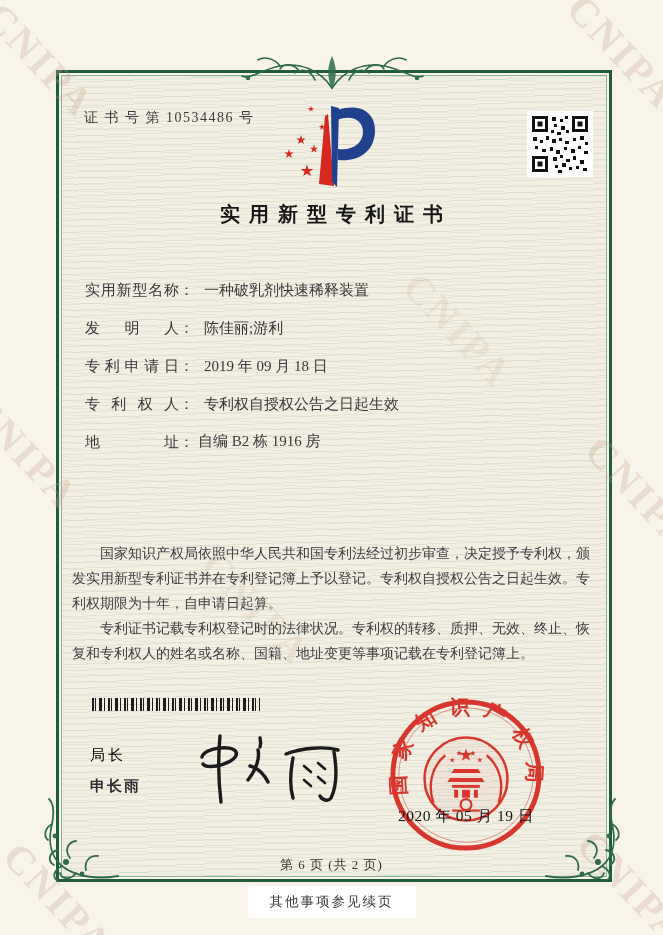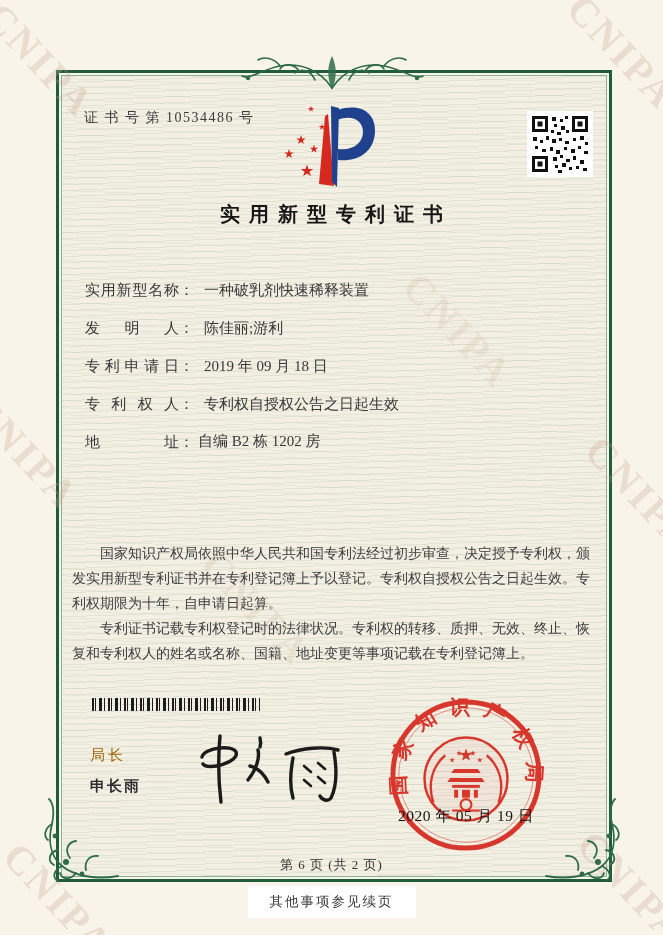"自编 B2 栋 1202 房" div { text: 1202 -> 1916 }
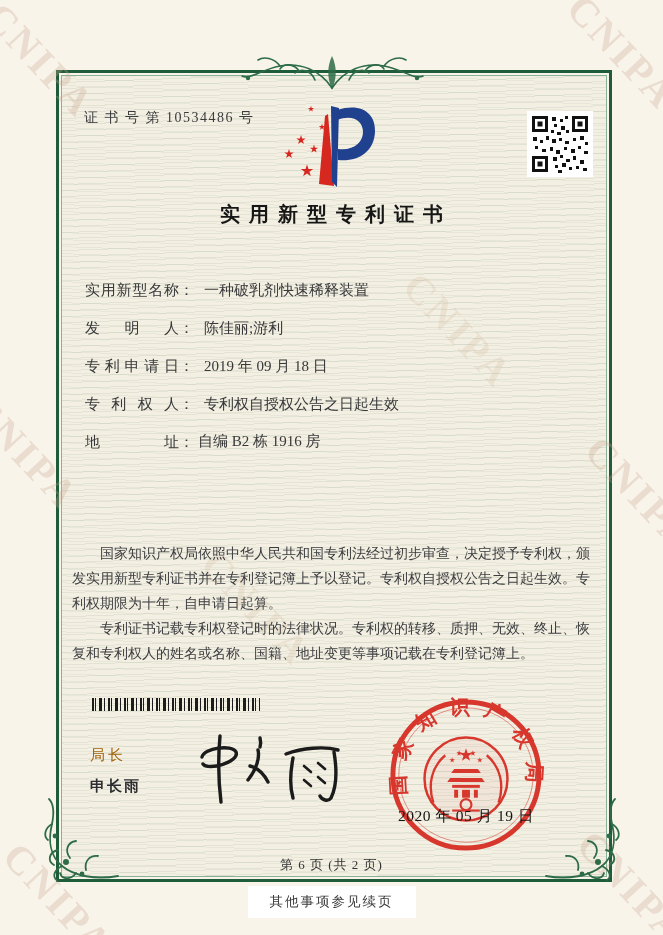"局长" .official-title { color: #a16207 -> #000000 }
